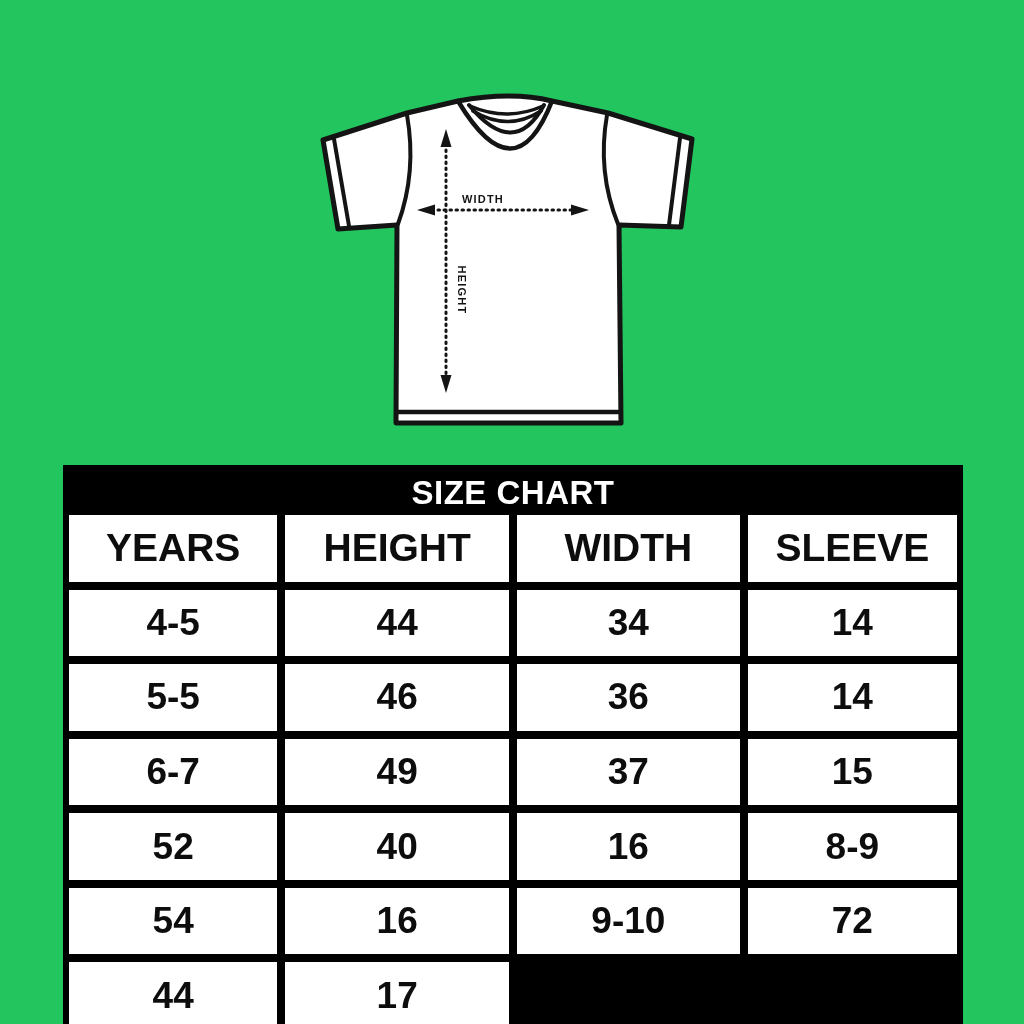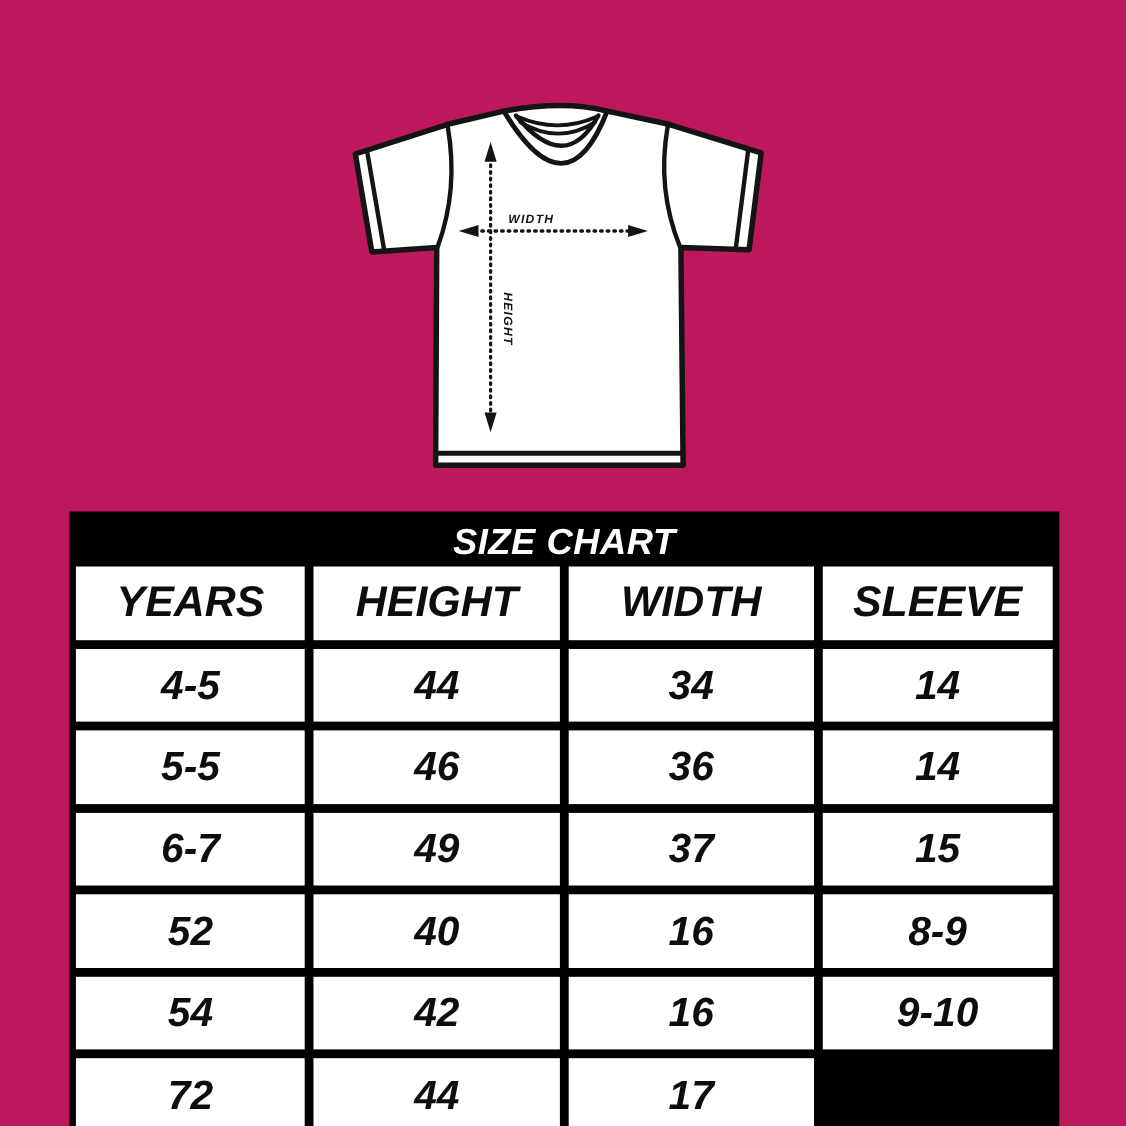"WIDTH" .canvas { background: #be185d -> #22c55e; font-style: italic -> none }
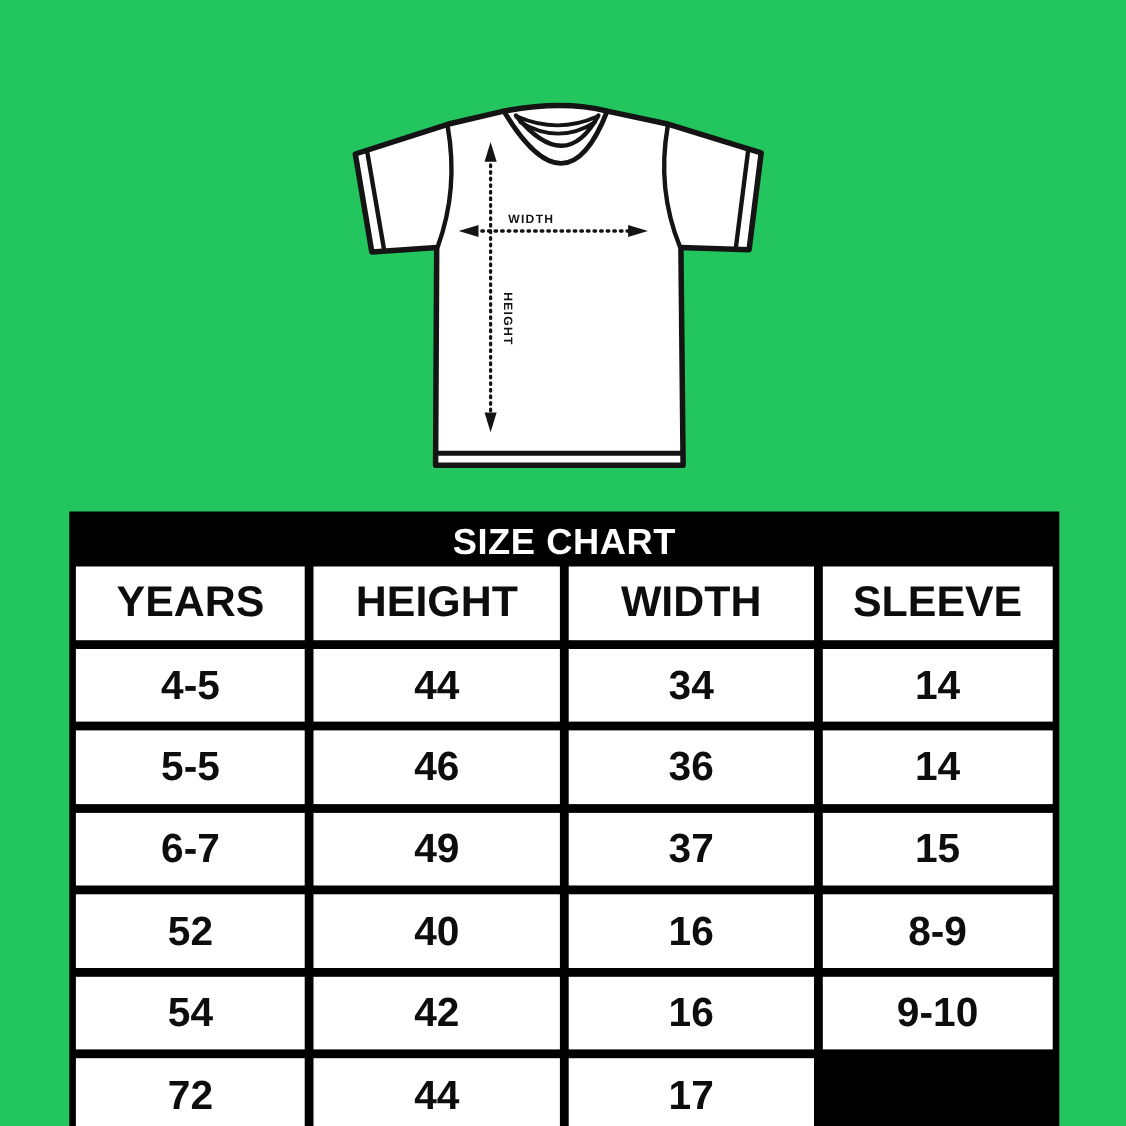"42" div.cell { html: <div>42</div> -> none }
